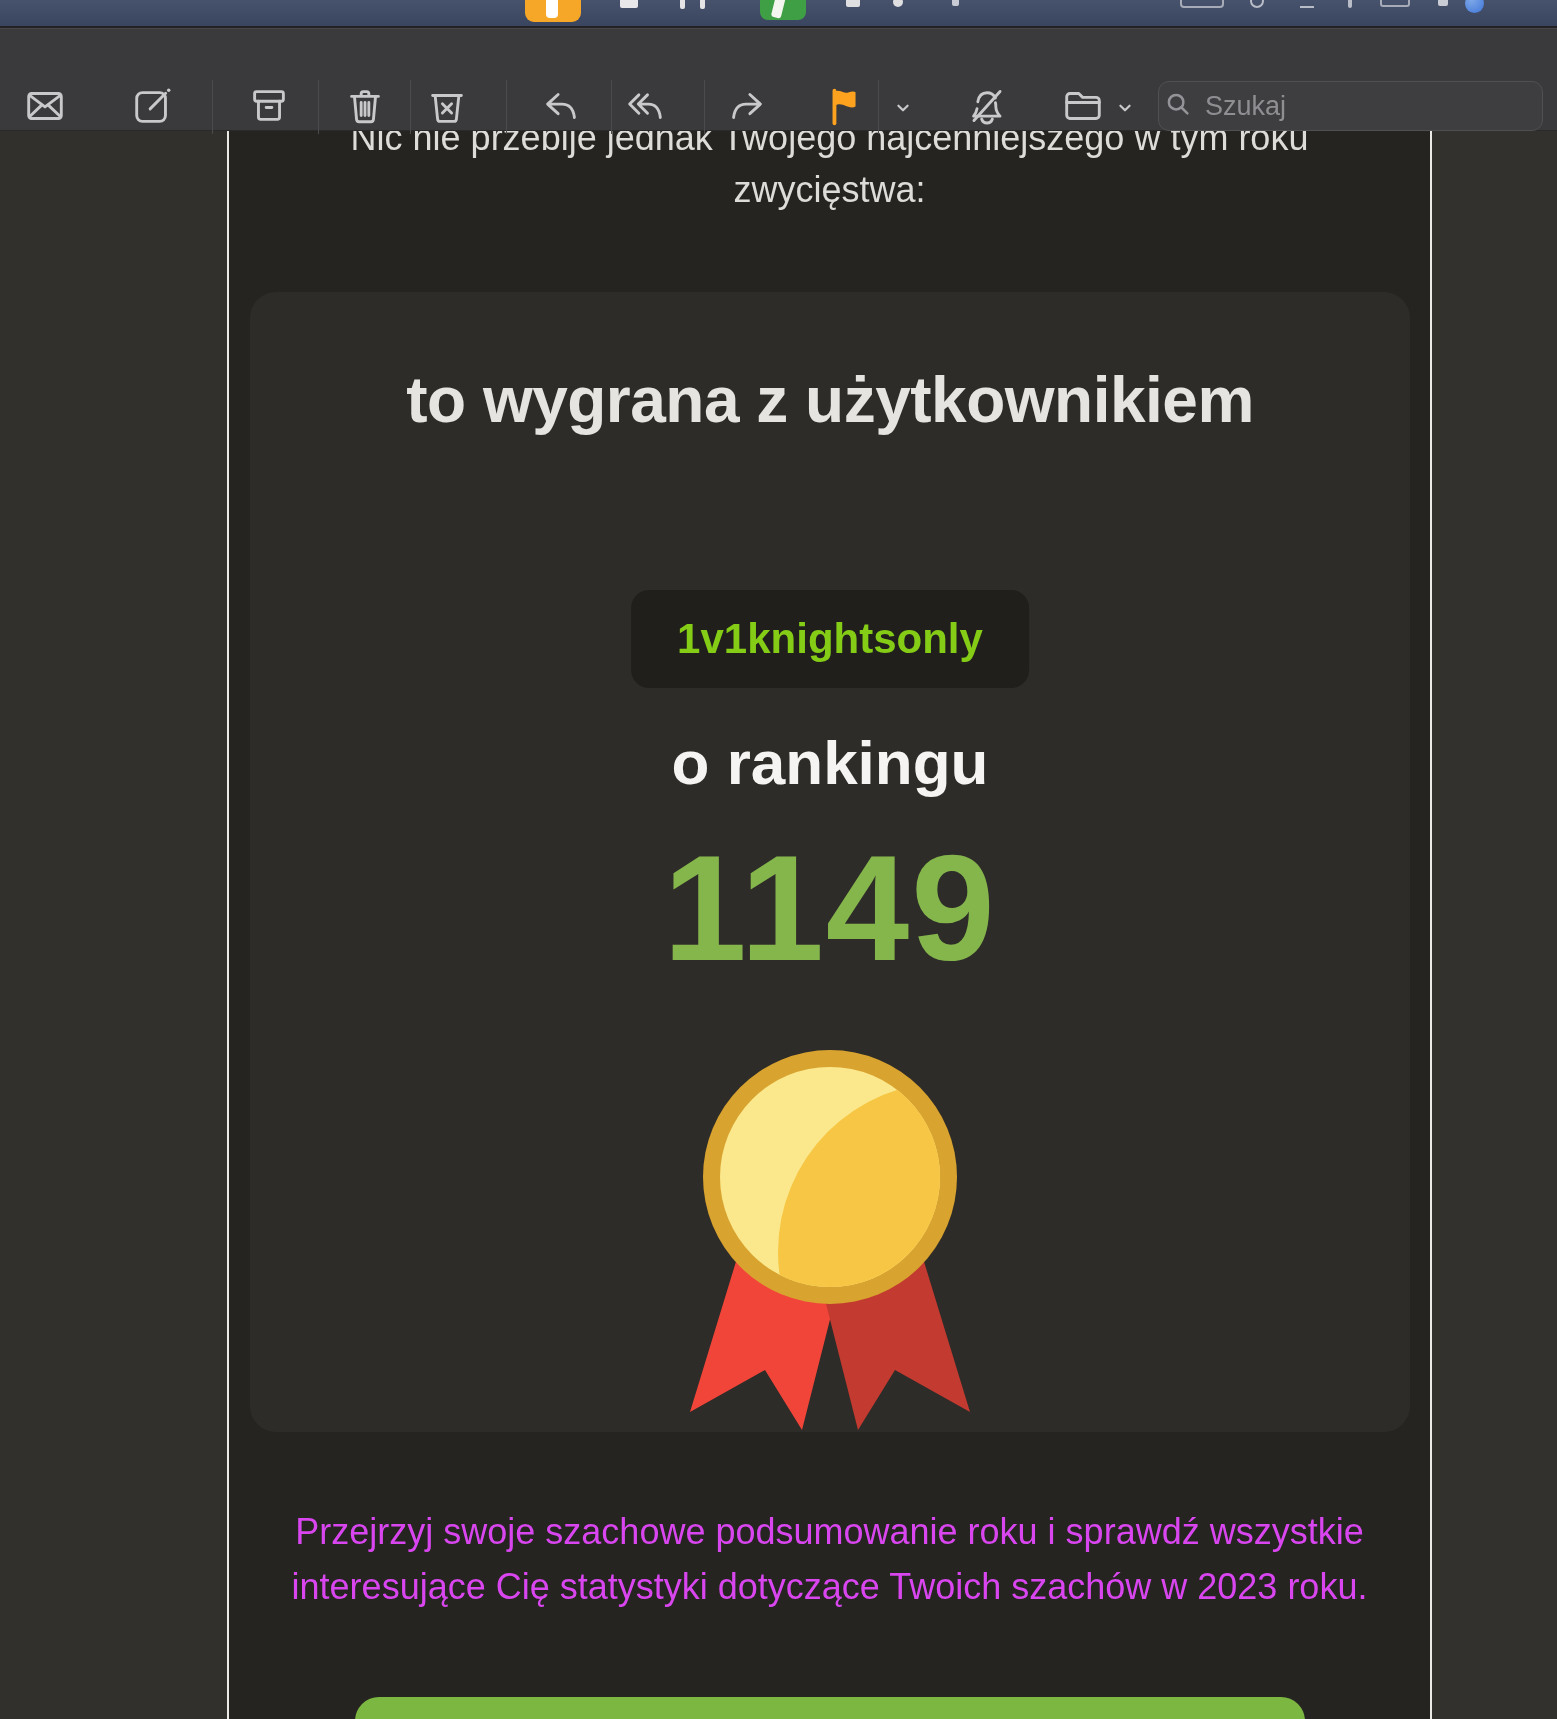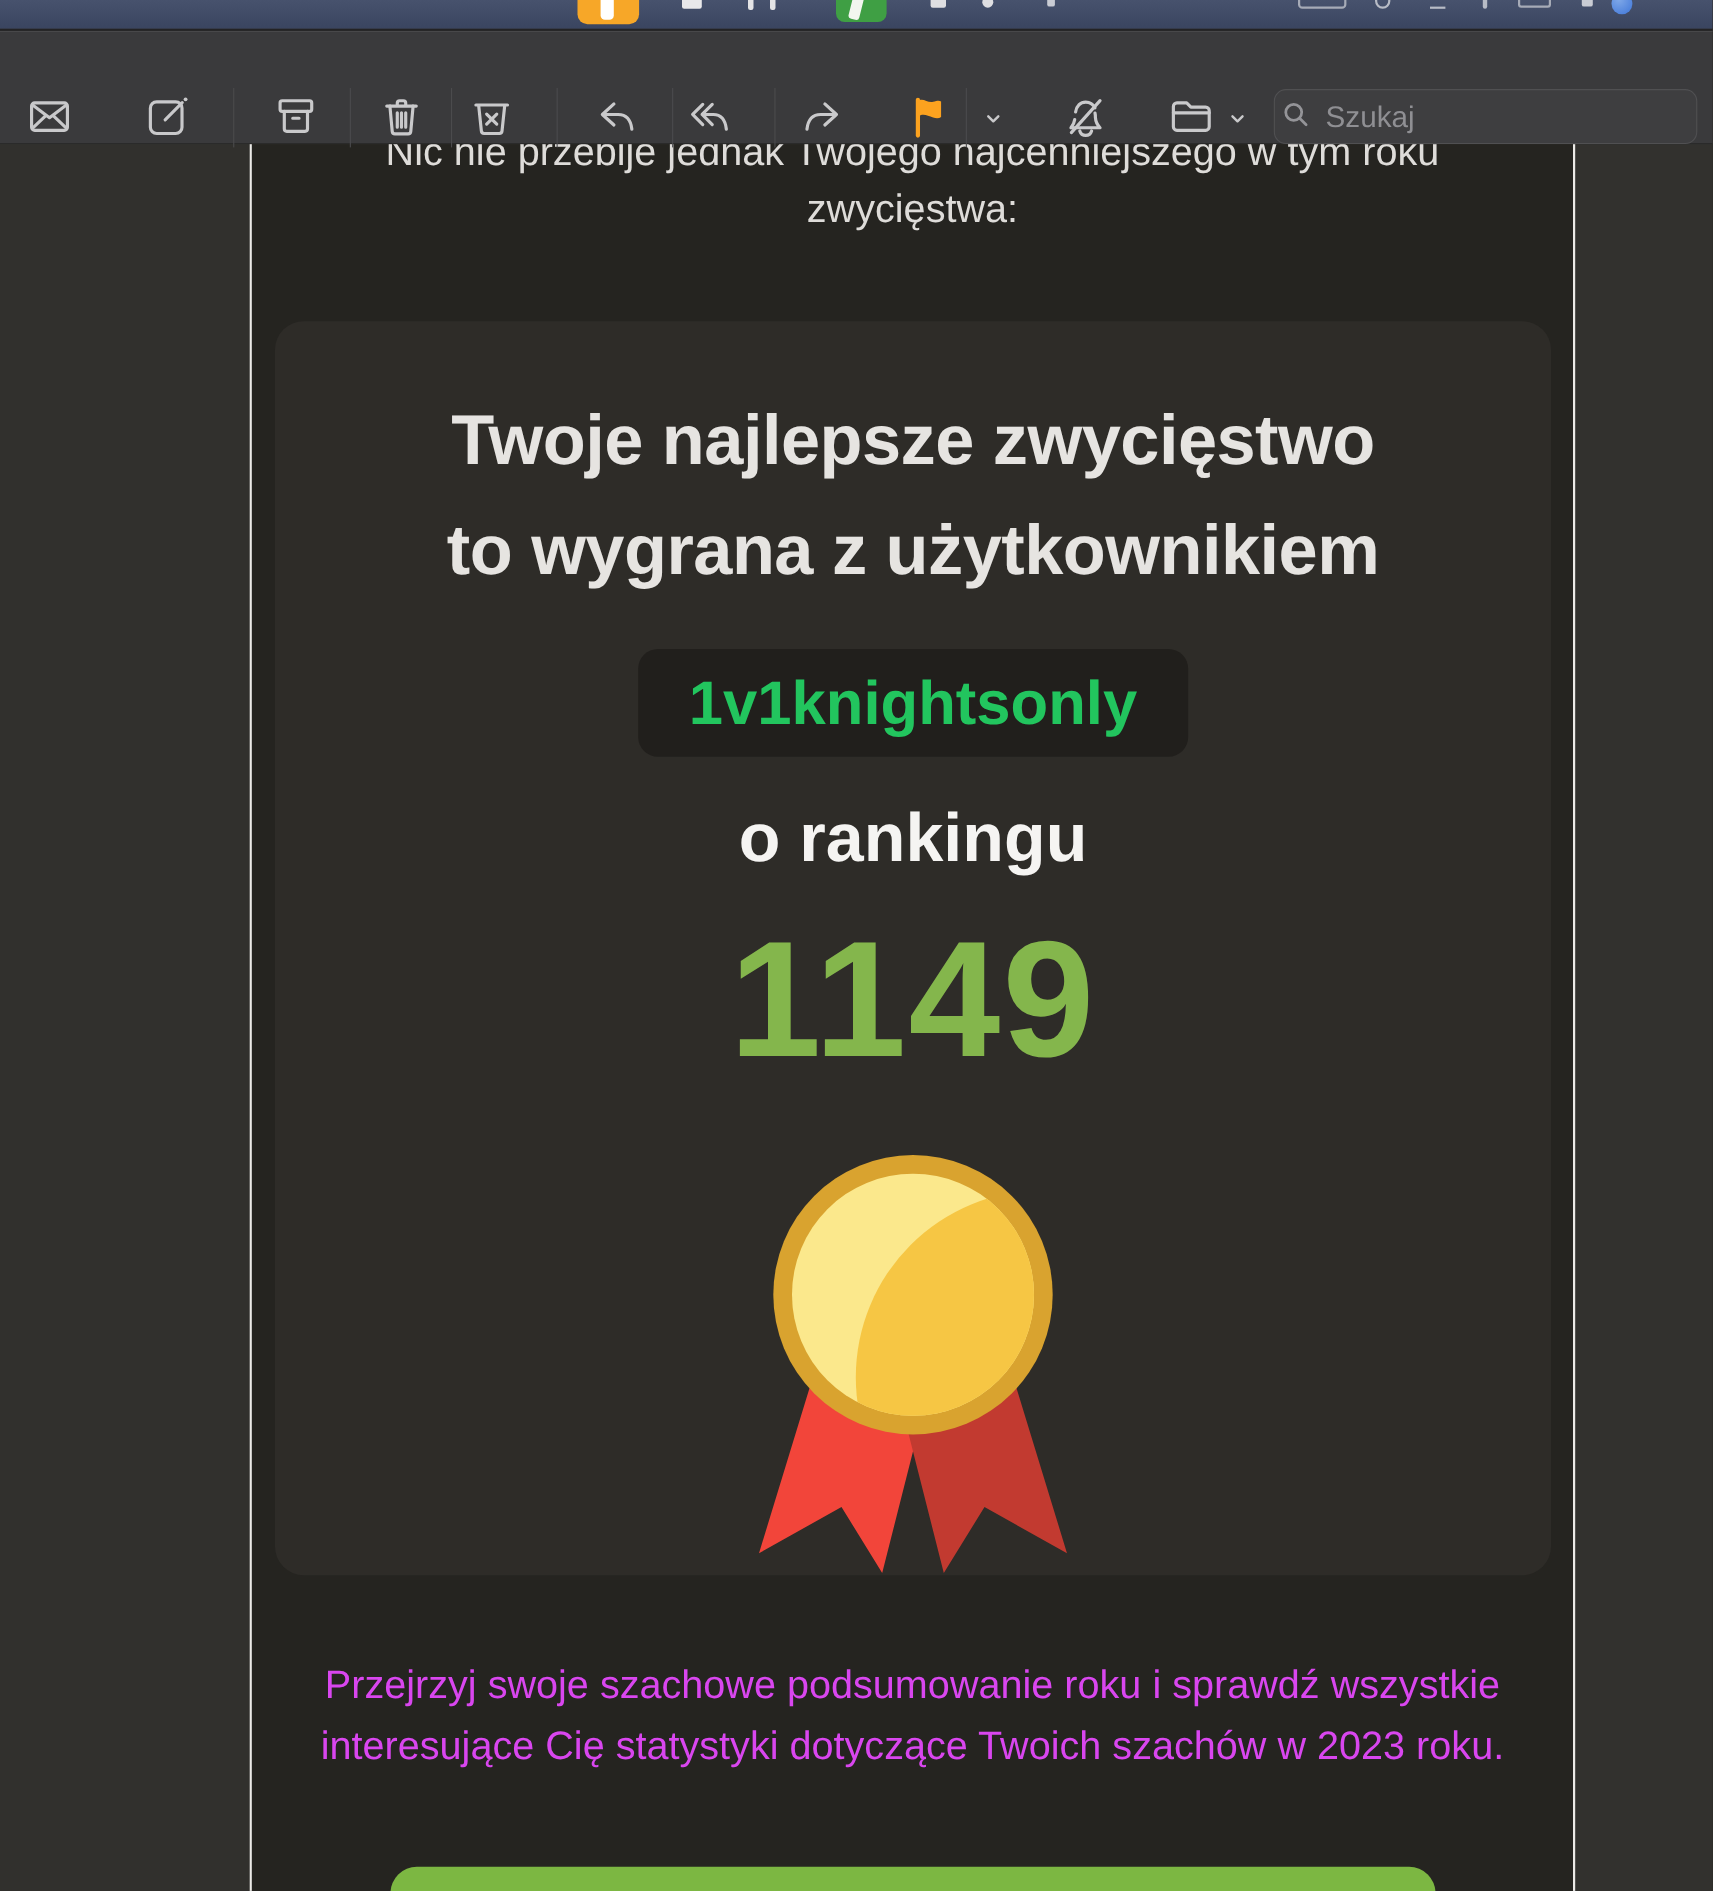"Twoje najlepsze zwycięstwo" div { html: <div>Twoje najlepsze zwycięstwo</div> -> none }
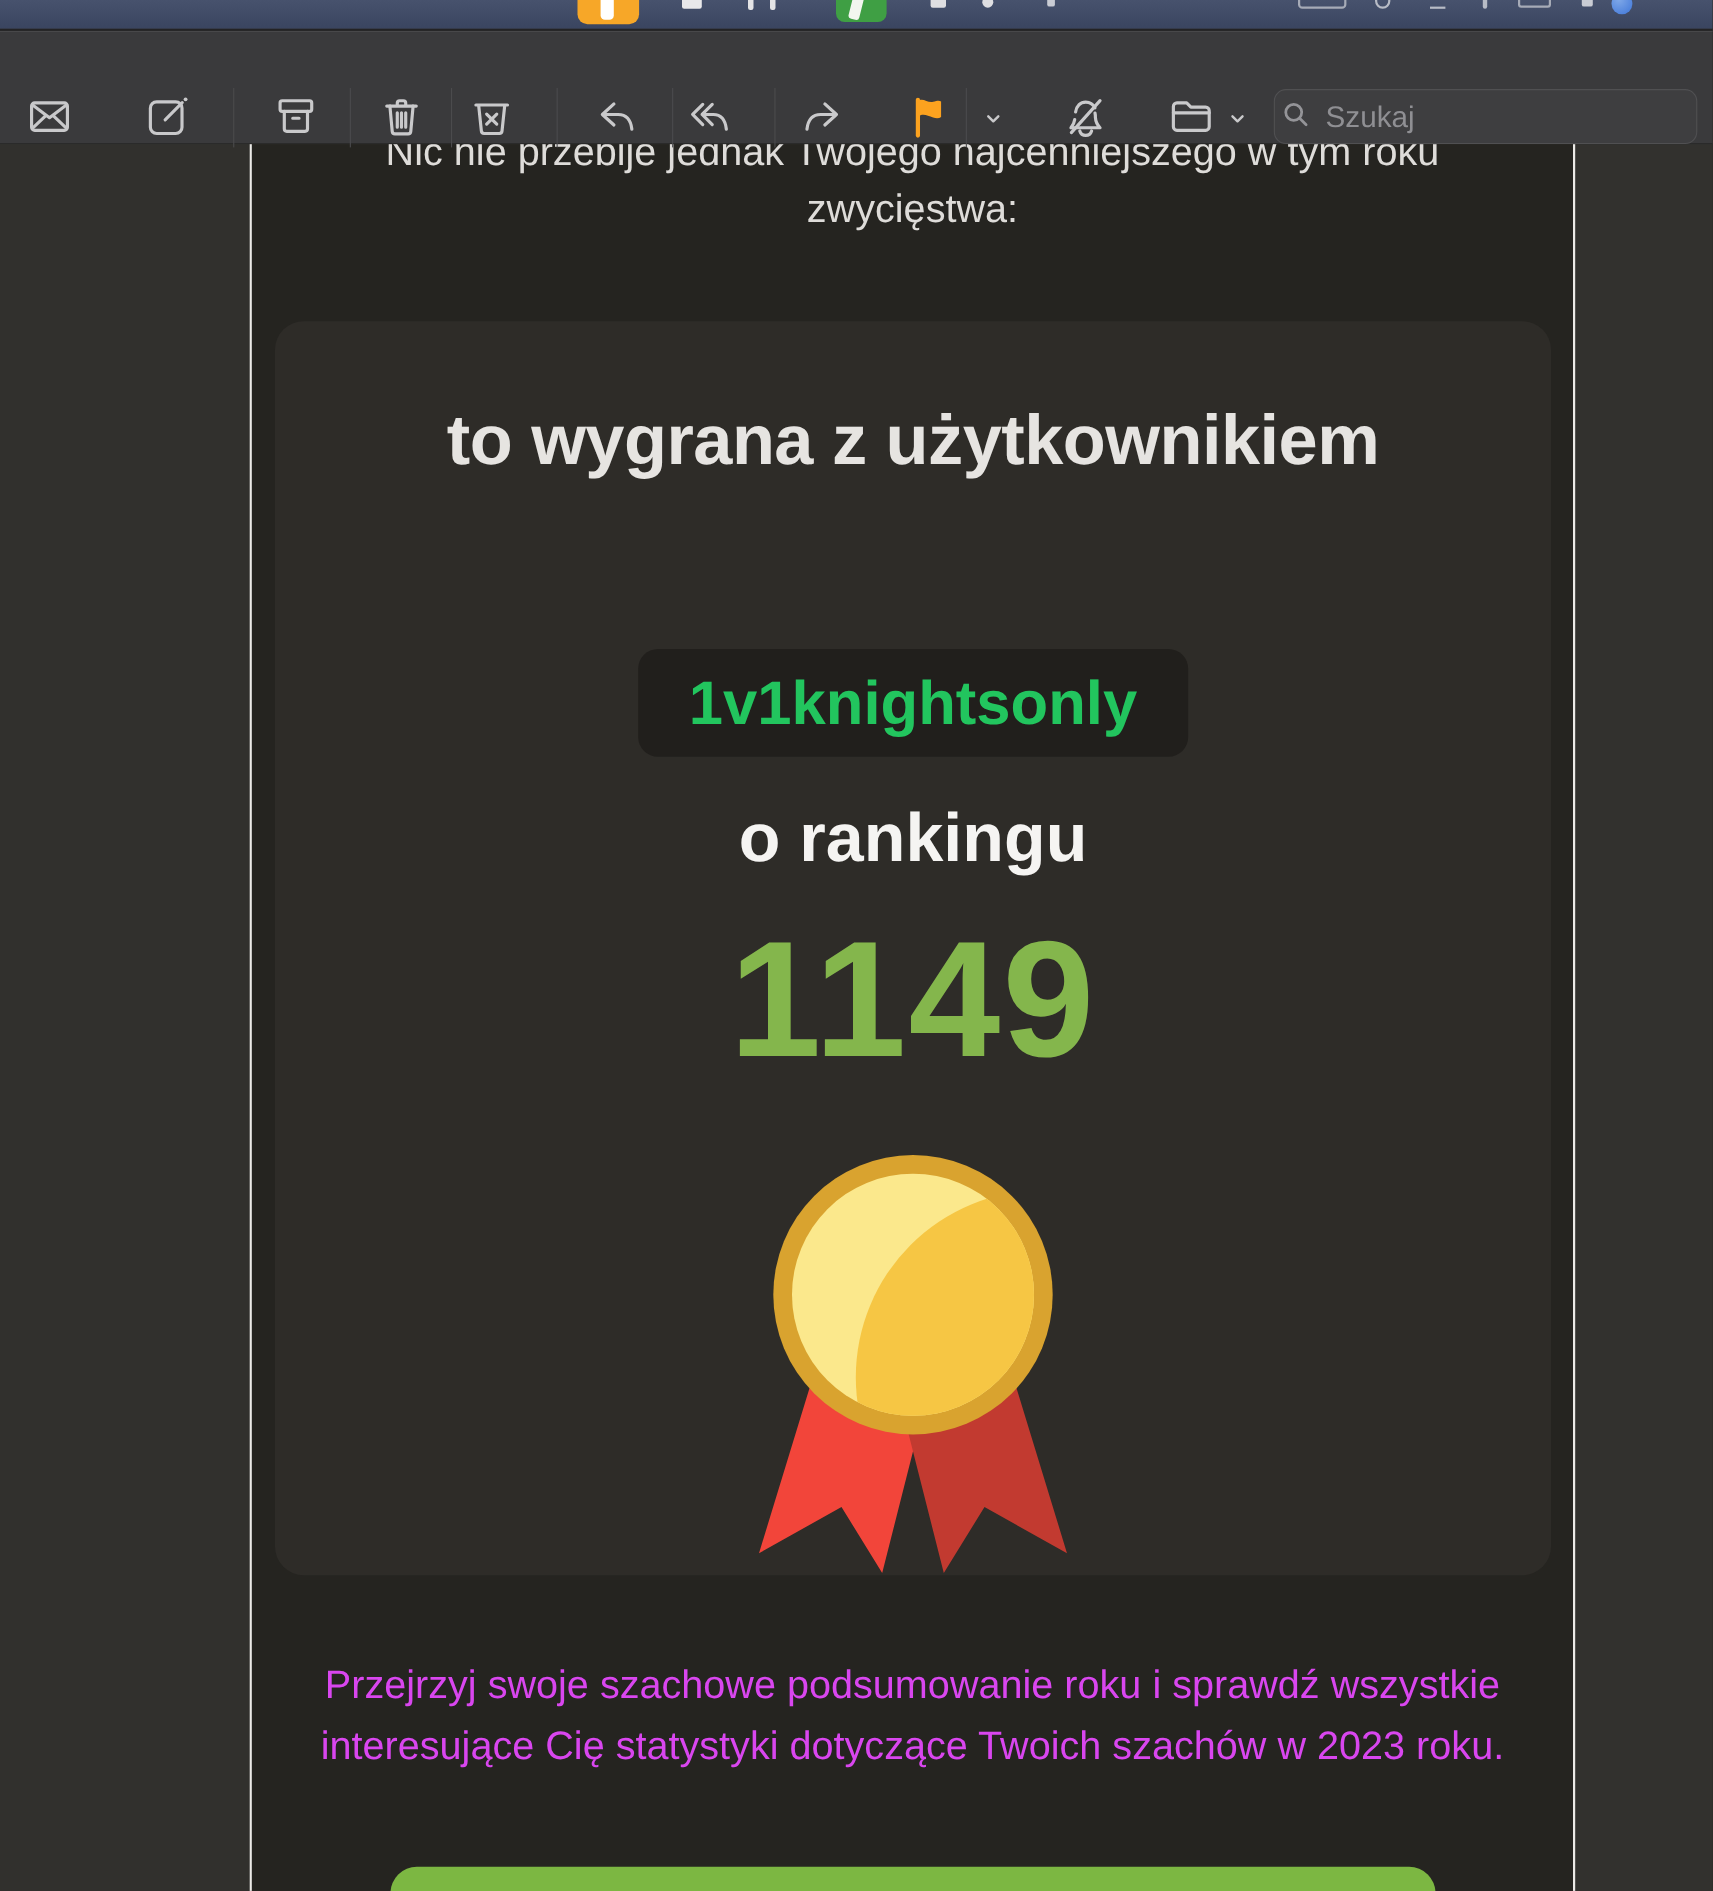"1v1knightsonly" .user-badge { color: #22c55e -> #84cc16; font-size: 56px -> 42px }
